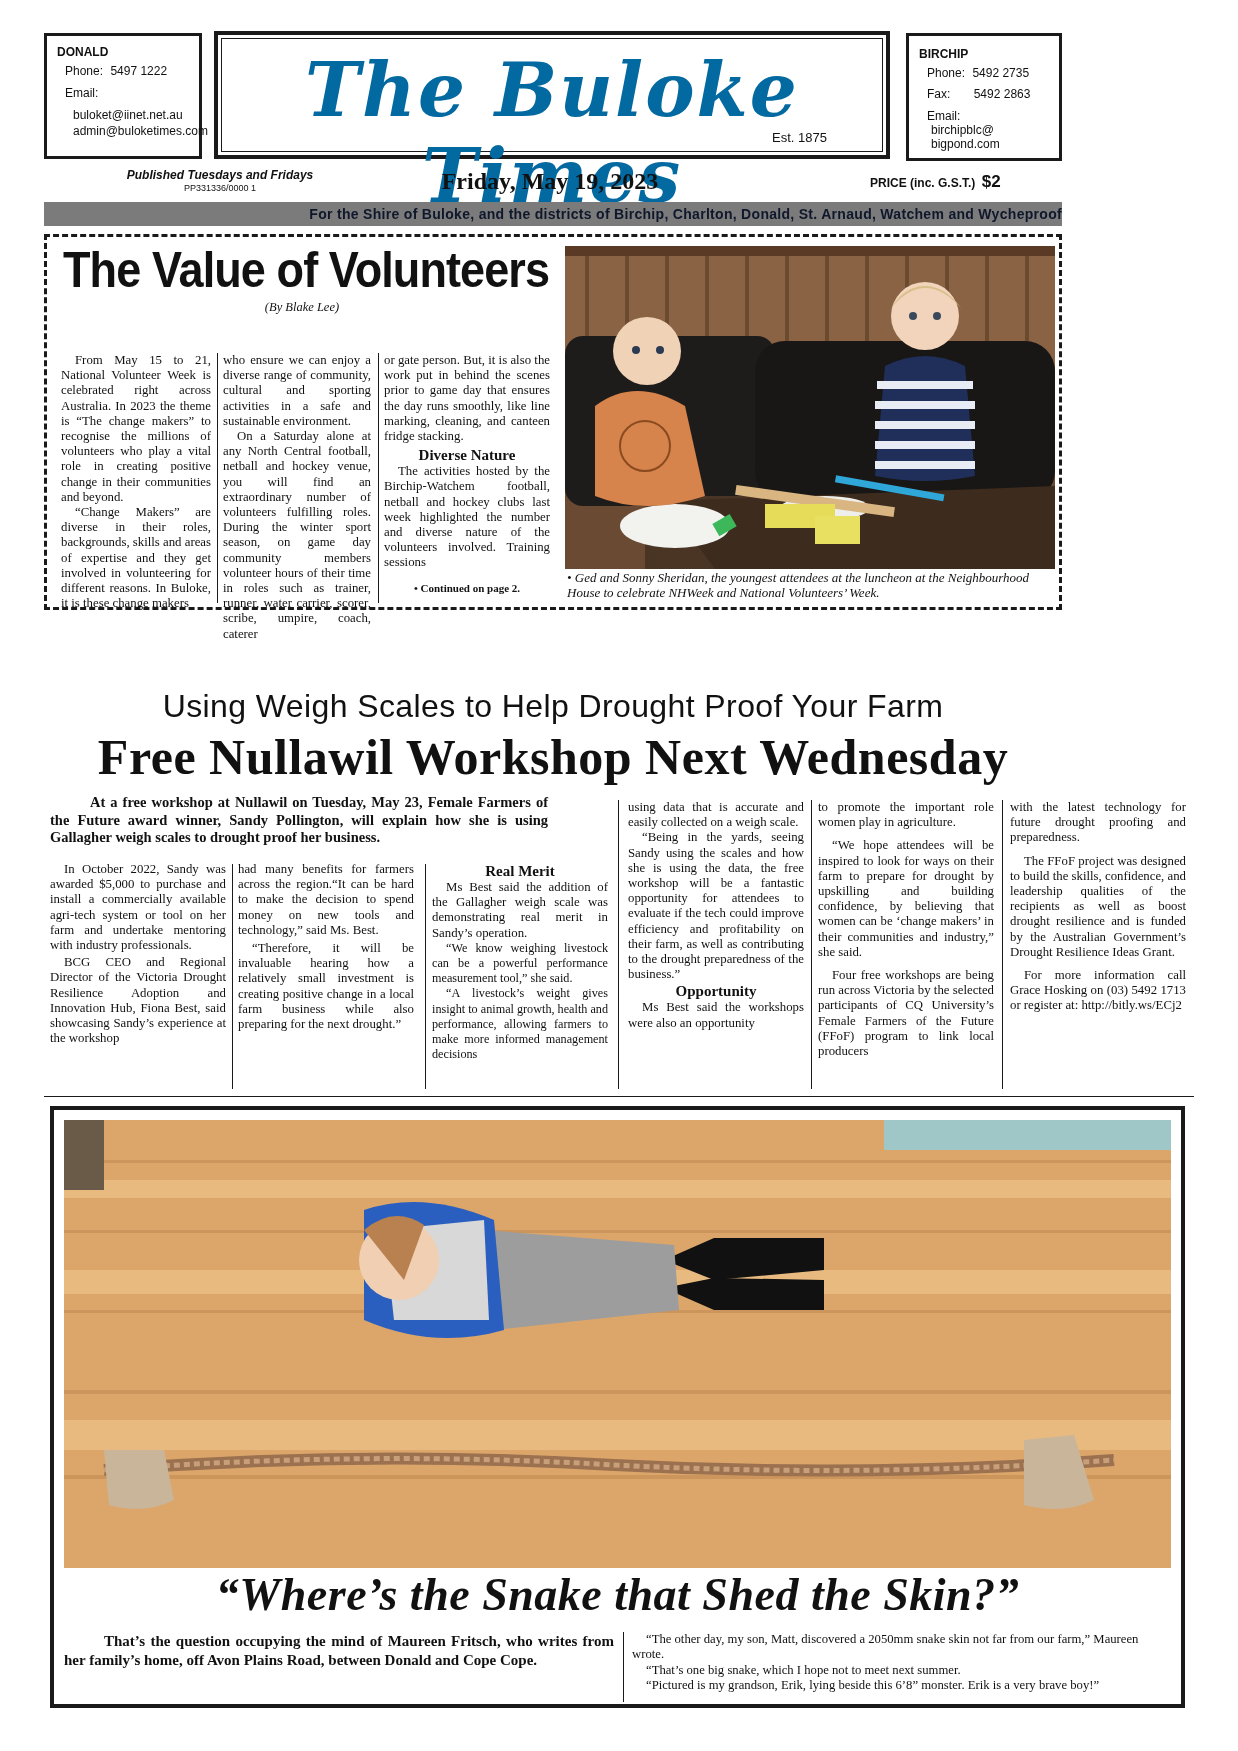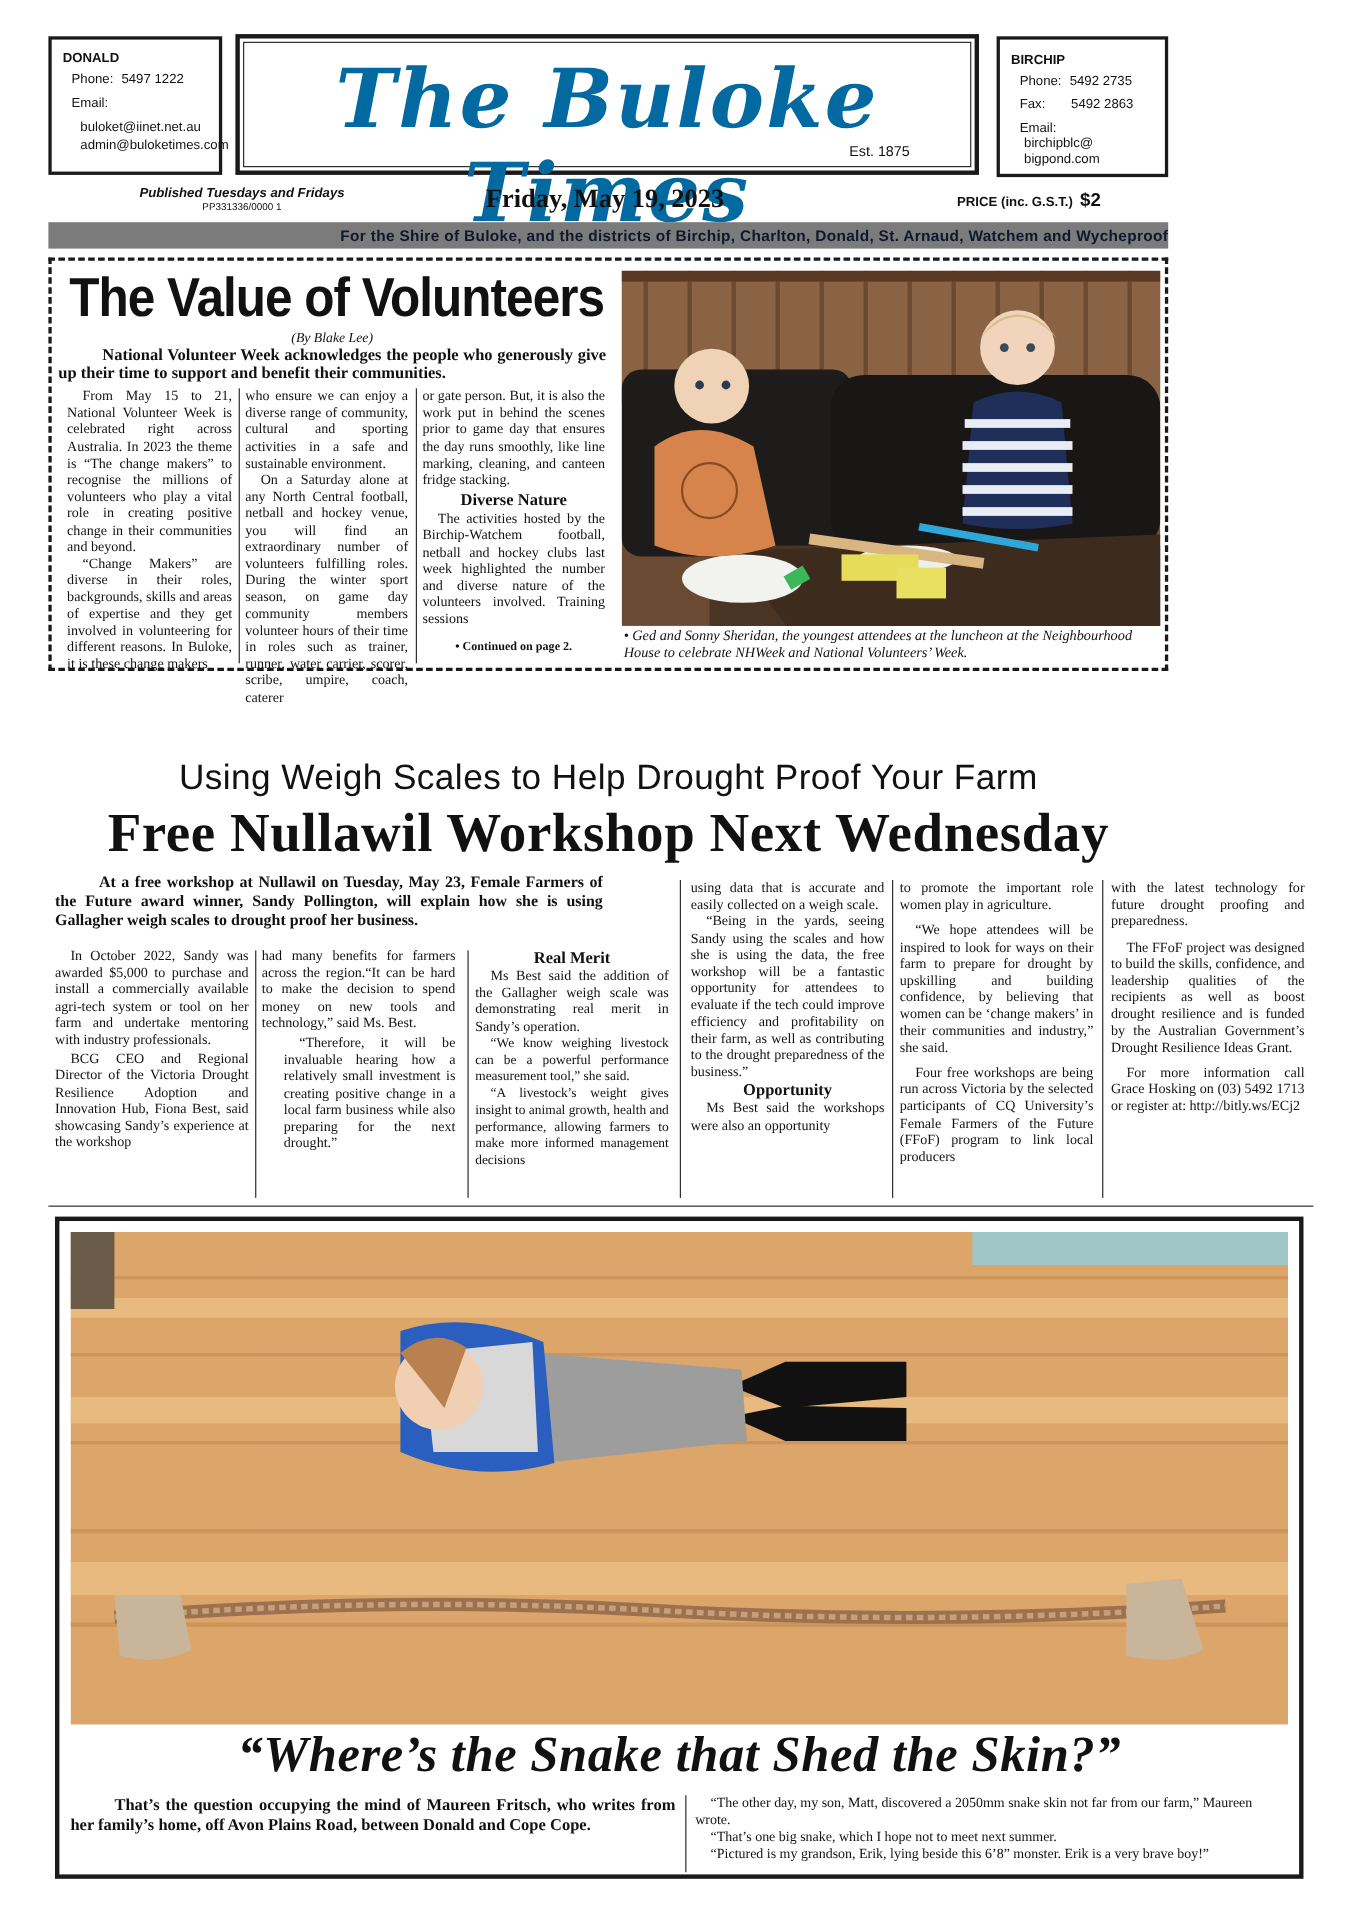"National Volunteer Week acknowledges the" div.abs { html: <div>National Volunteer Week acknowledges the people who generously give up their time to support and benefit their communities.</div> -> none }
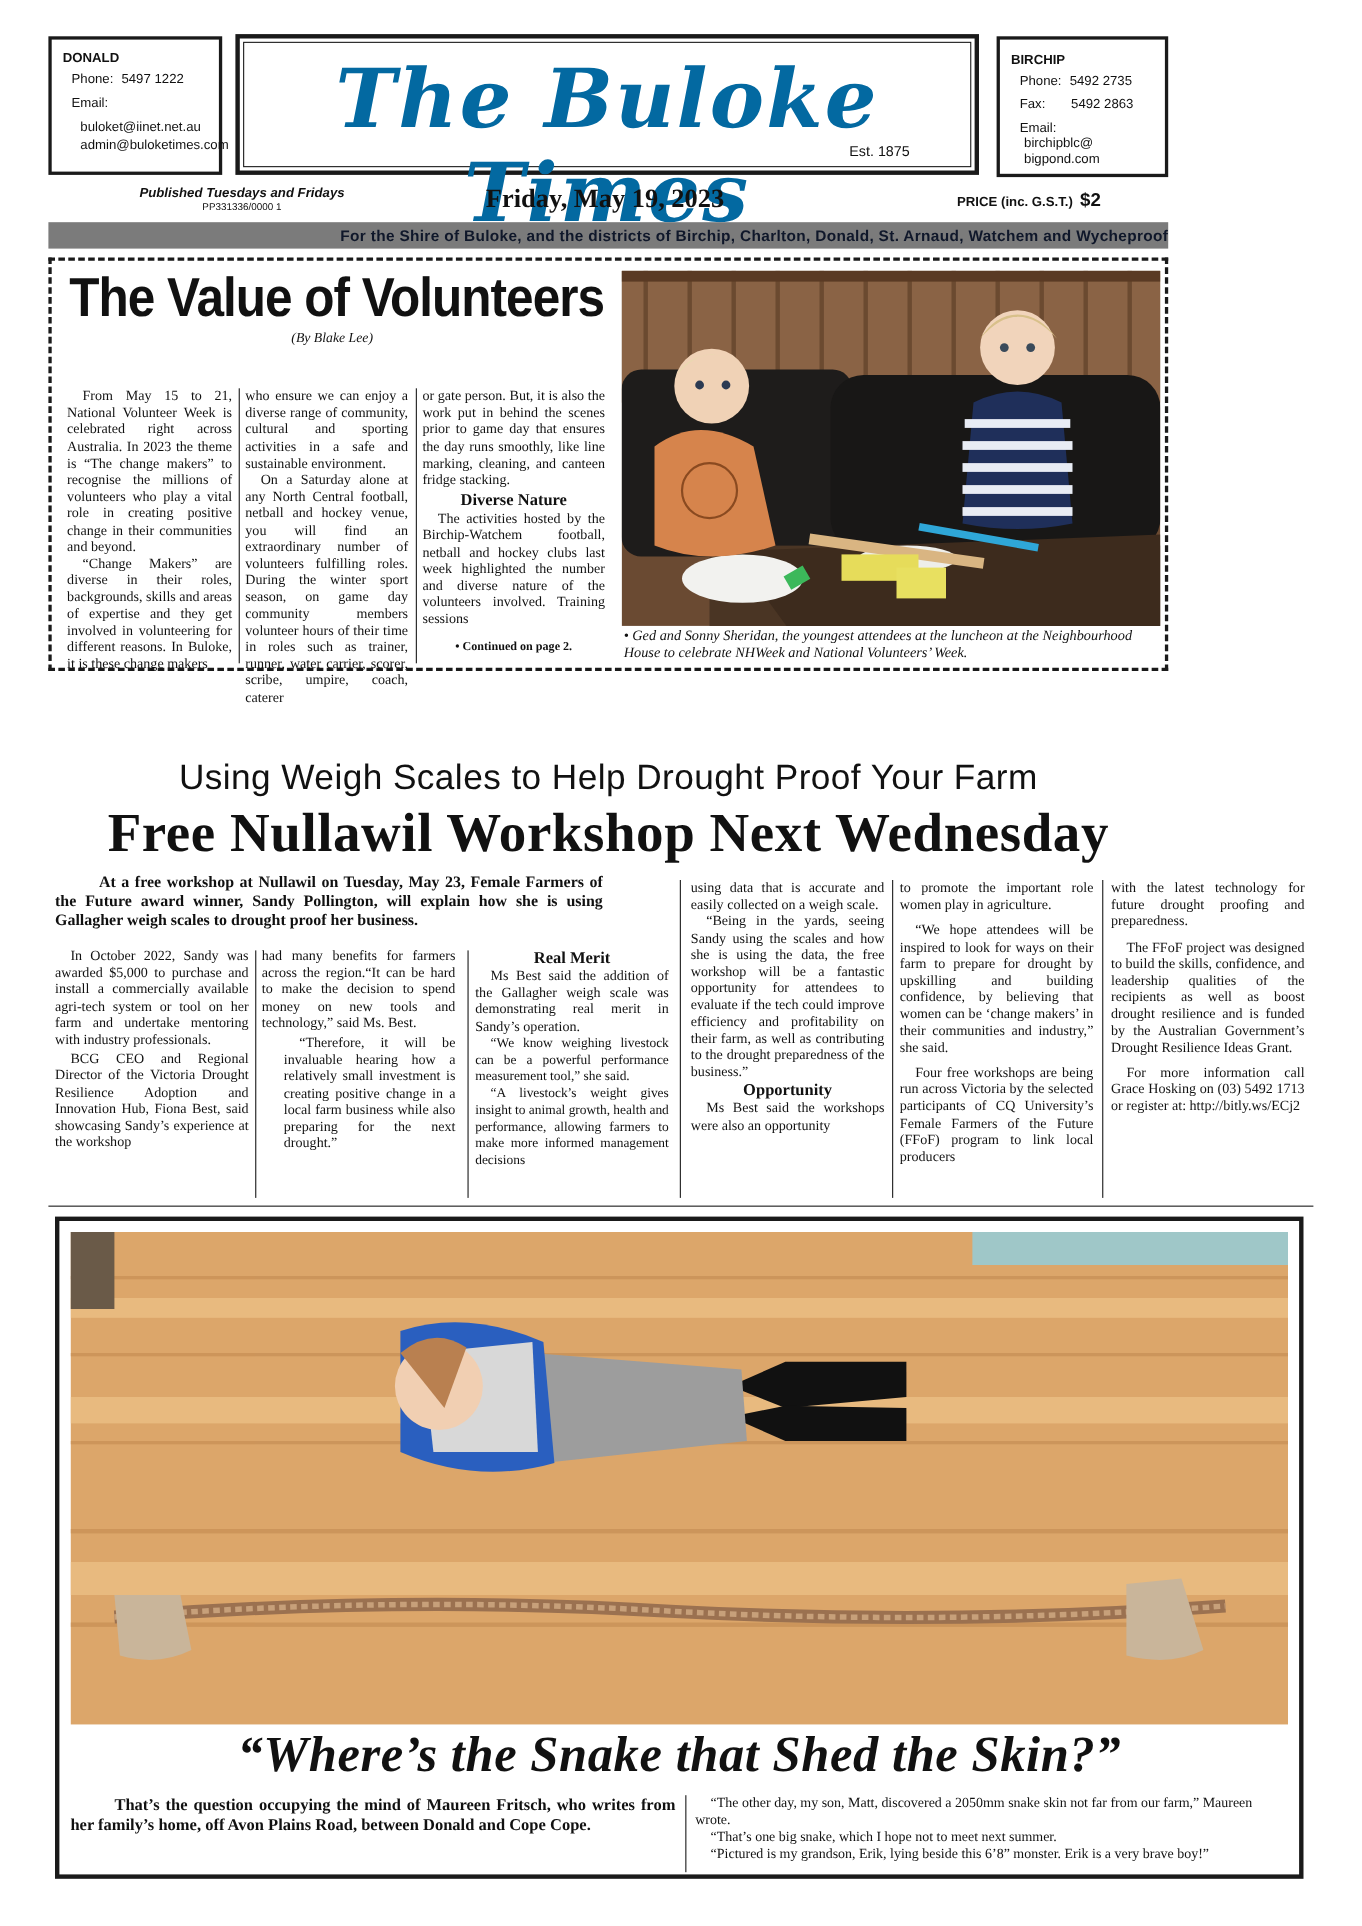"“Therefore, it will be invaluable" p { margin-left: 20px -> none }
